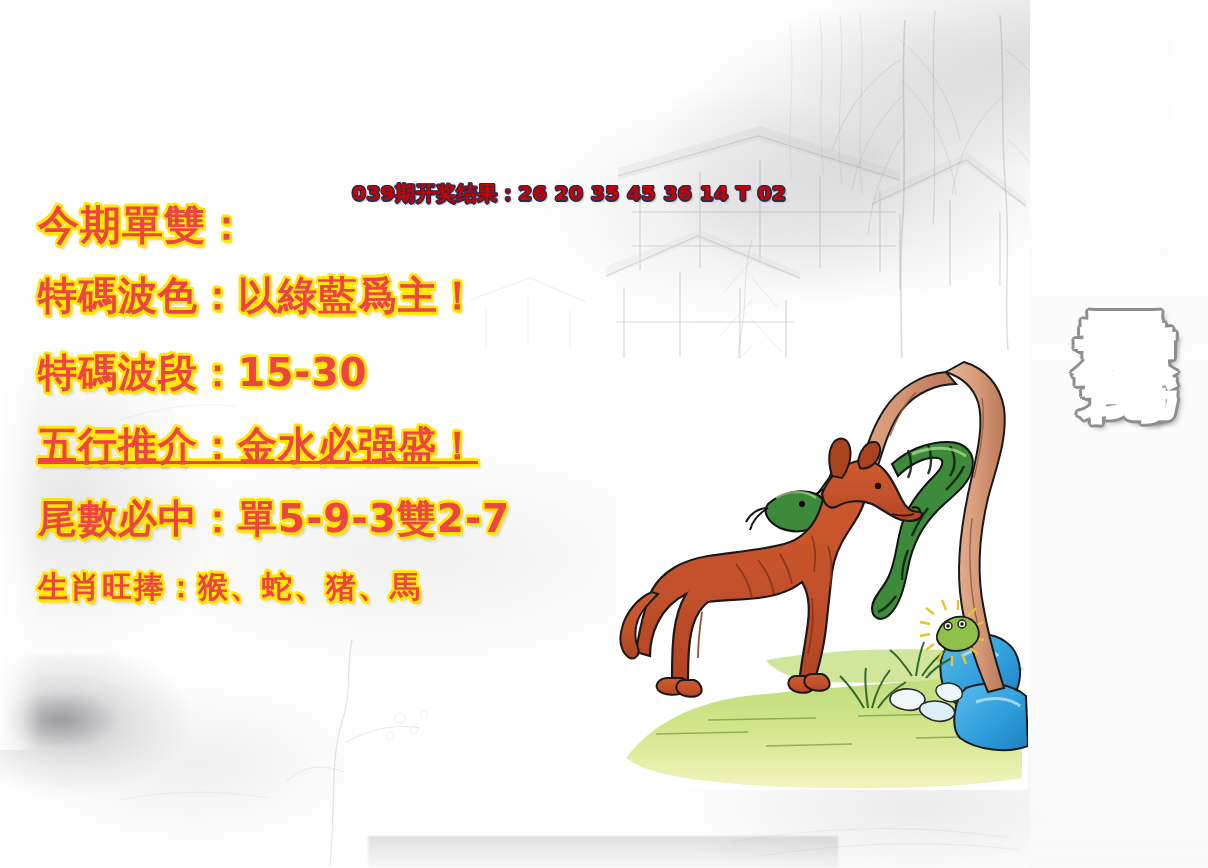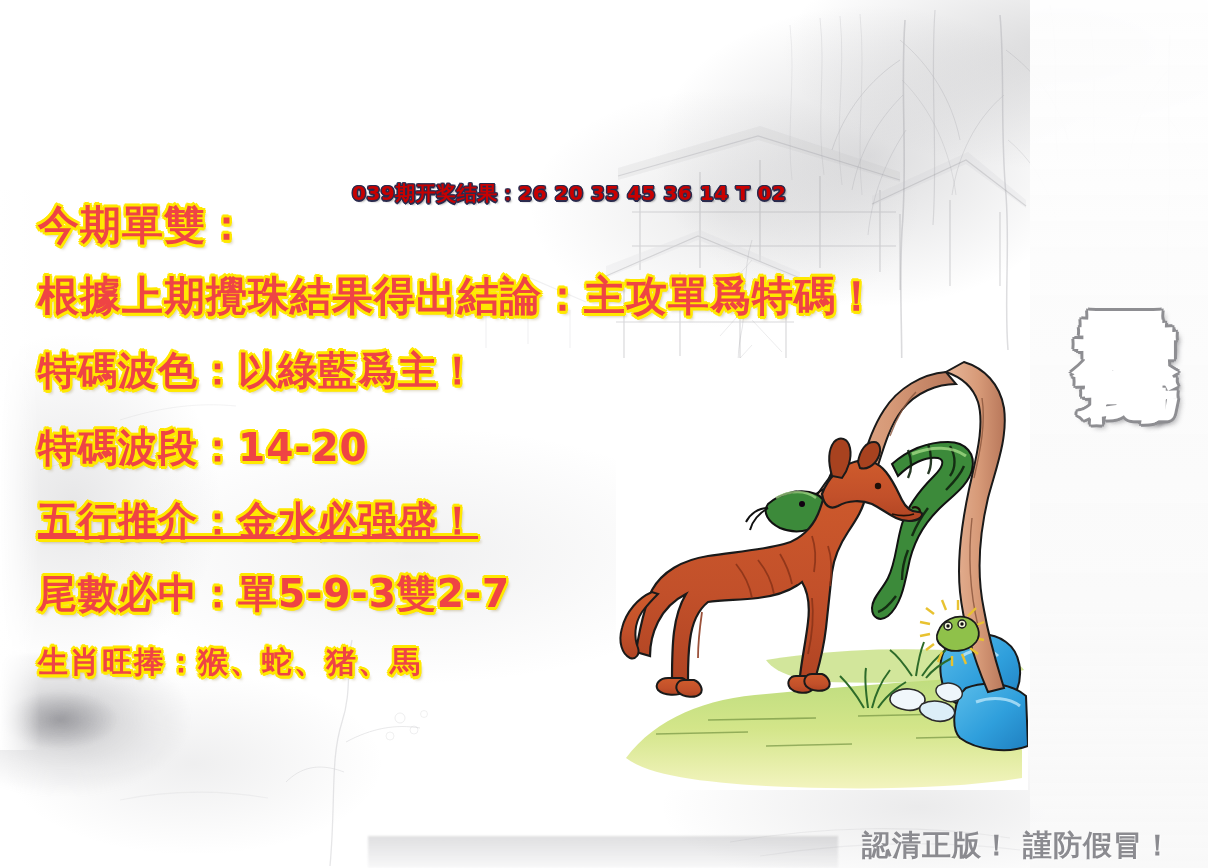"根據上期攪珠結果得出結論：主攻單爲特碼！" div.tip-line { html: <div>根據上期攪珠結果得出結論：主攻單爲特碼！</div> -> none }
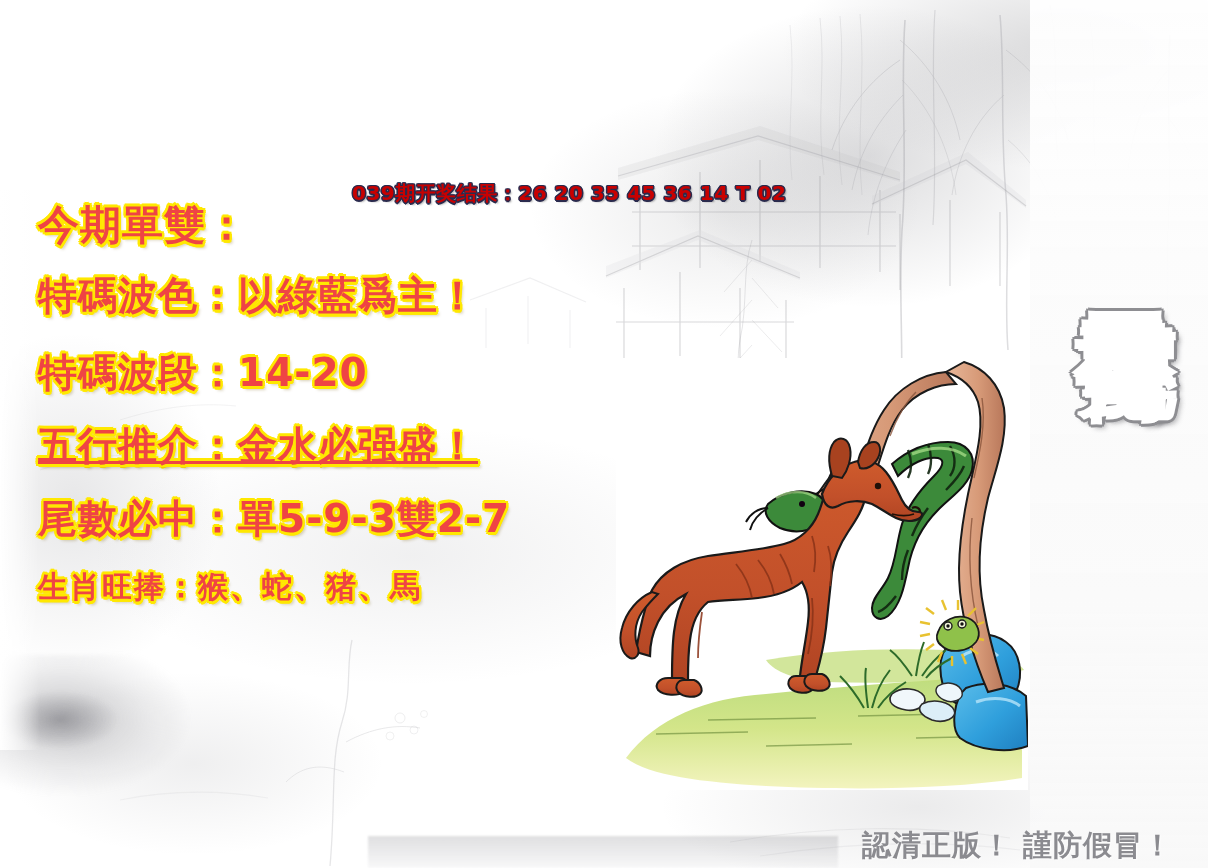"特碼波段：14-20" div.tip-line { text: 14-20 -> 15-30 }
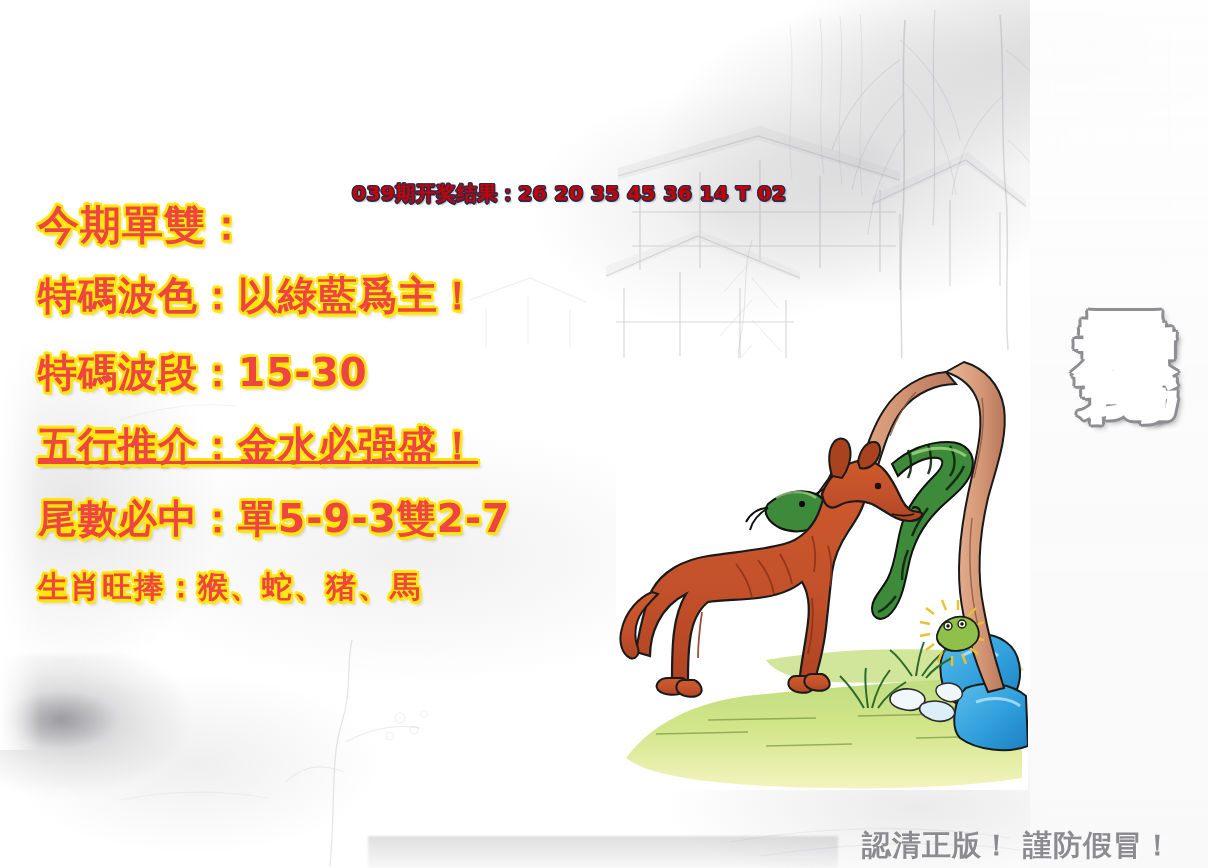"認清正版！ 謹防假冒！" div.notice { html: <div>認清正版！ 謹防假冒！</div> -> none }
